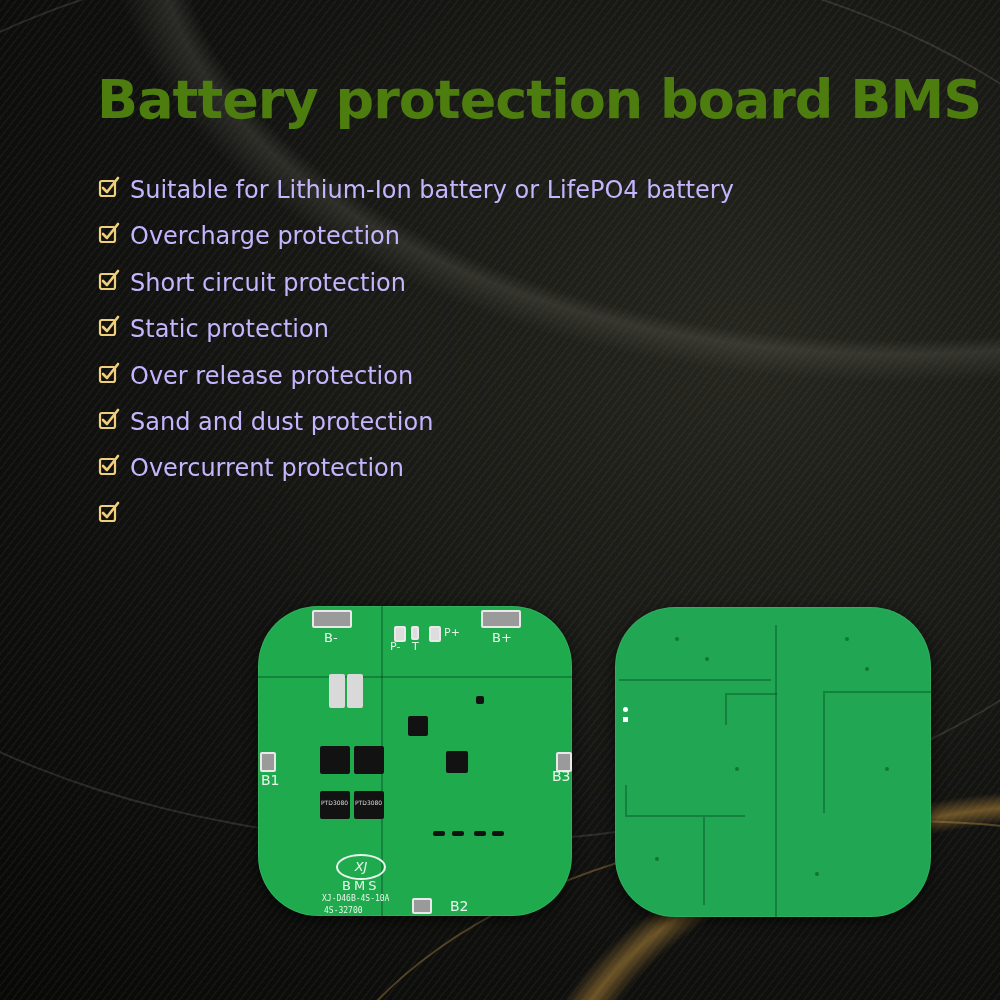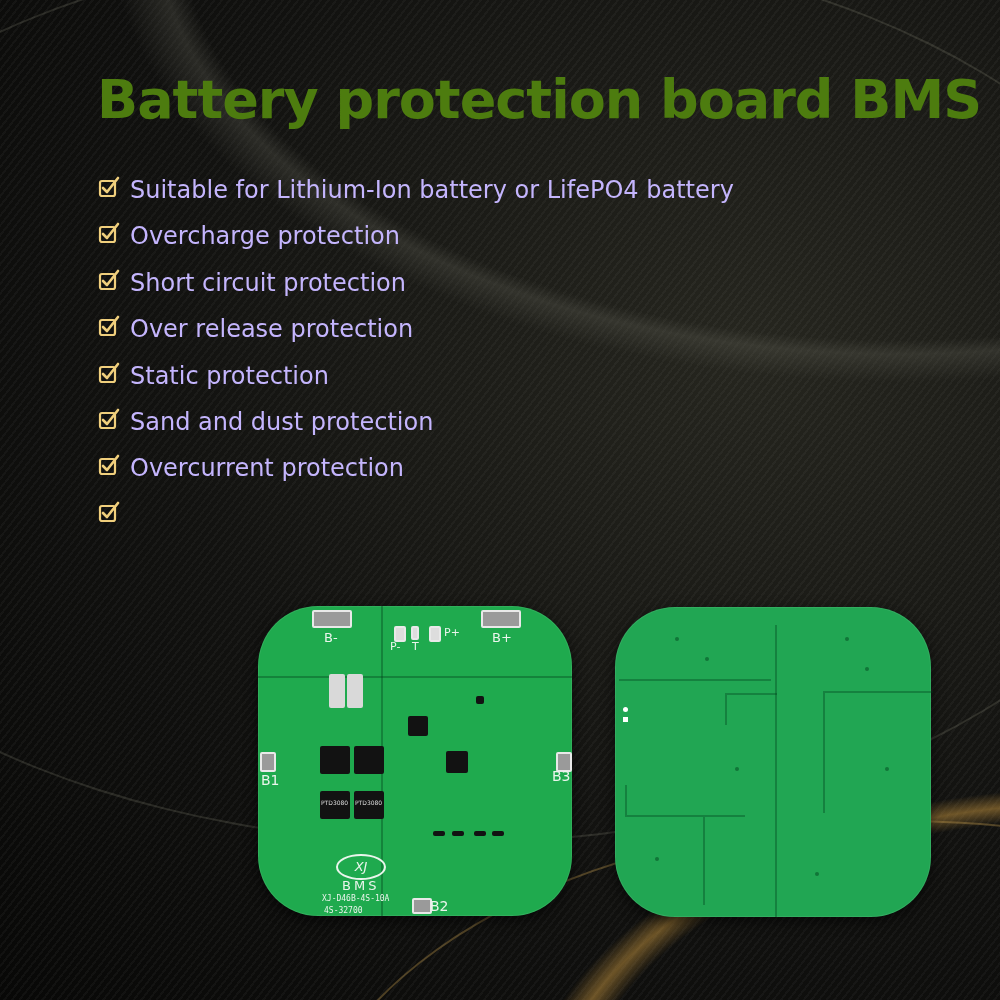"Over release protection" li { order: before "Static protection" -> after "Static protection" }
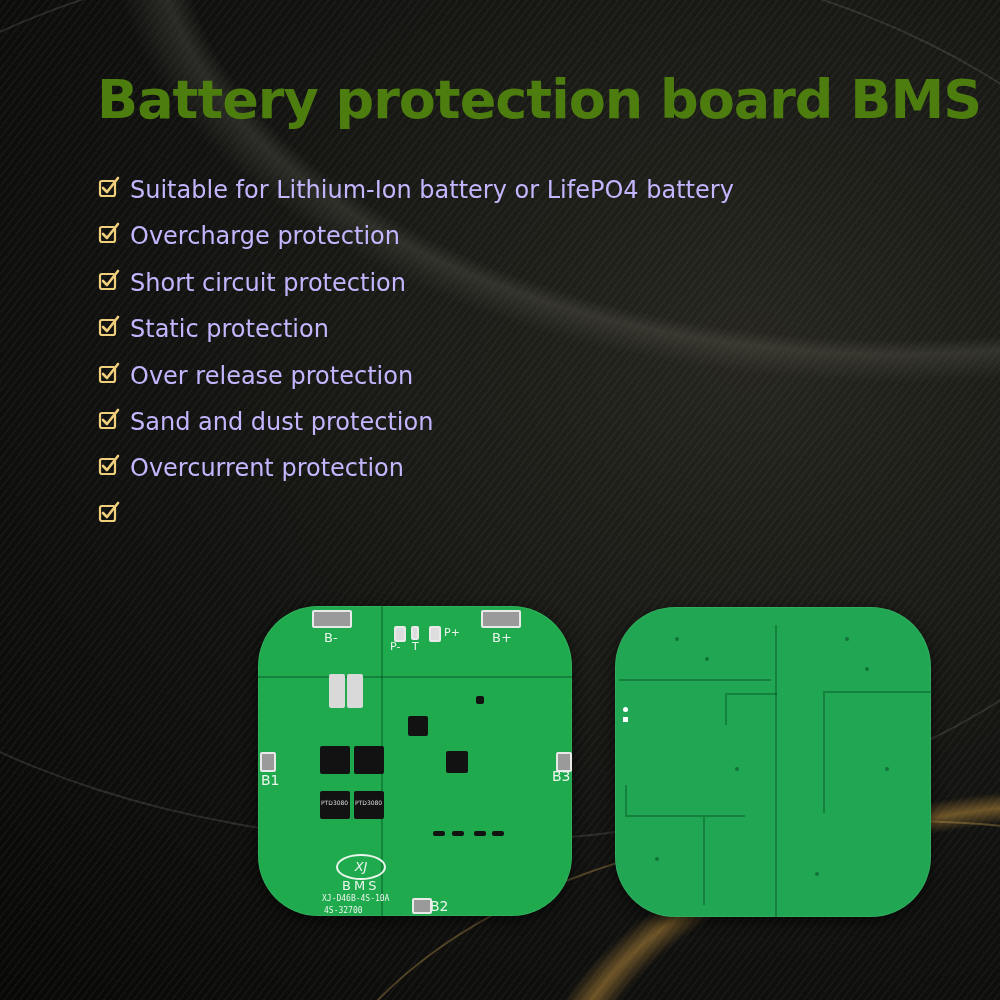"B2" div.silk { padding-left: none -> 20px }
